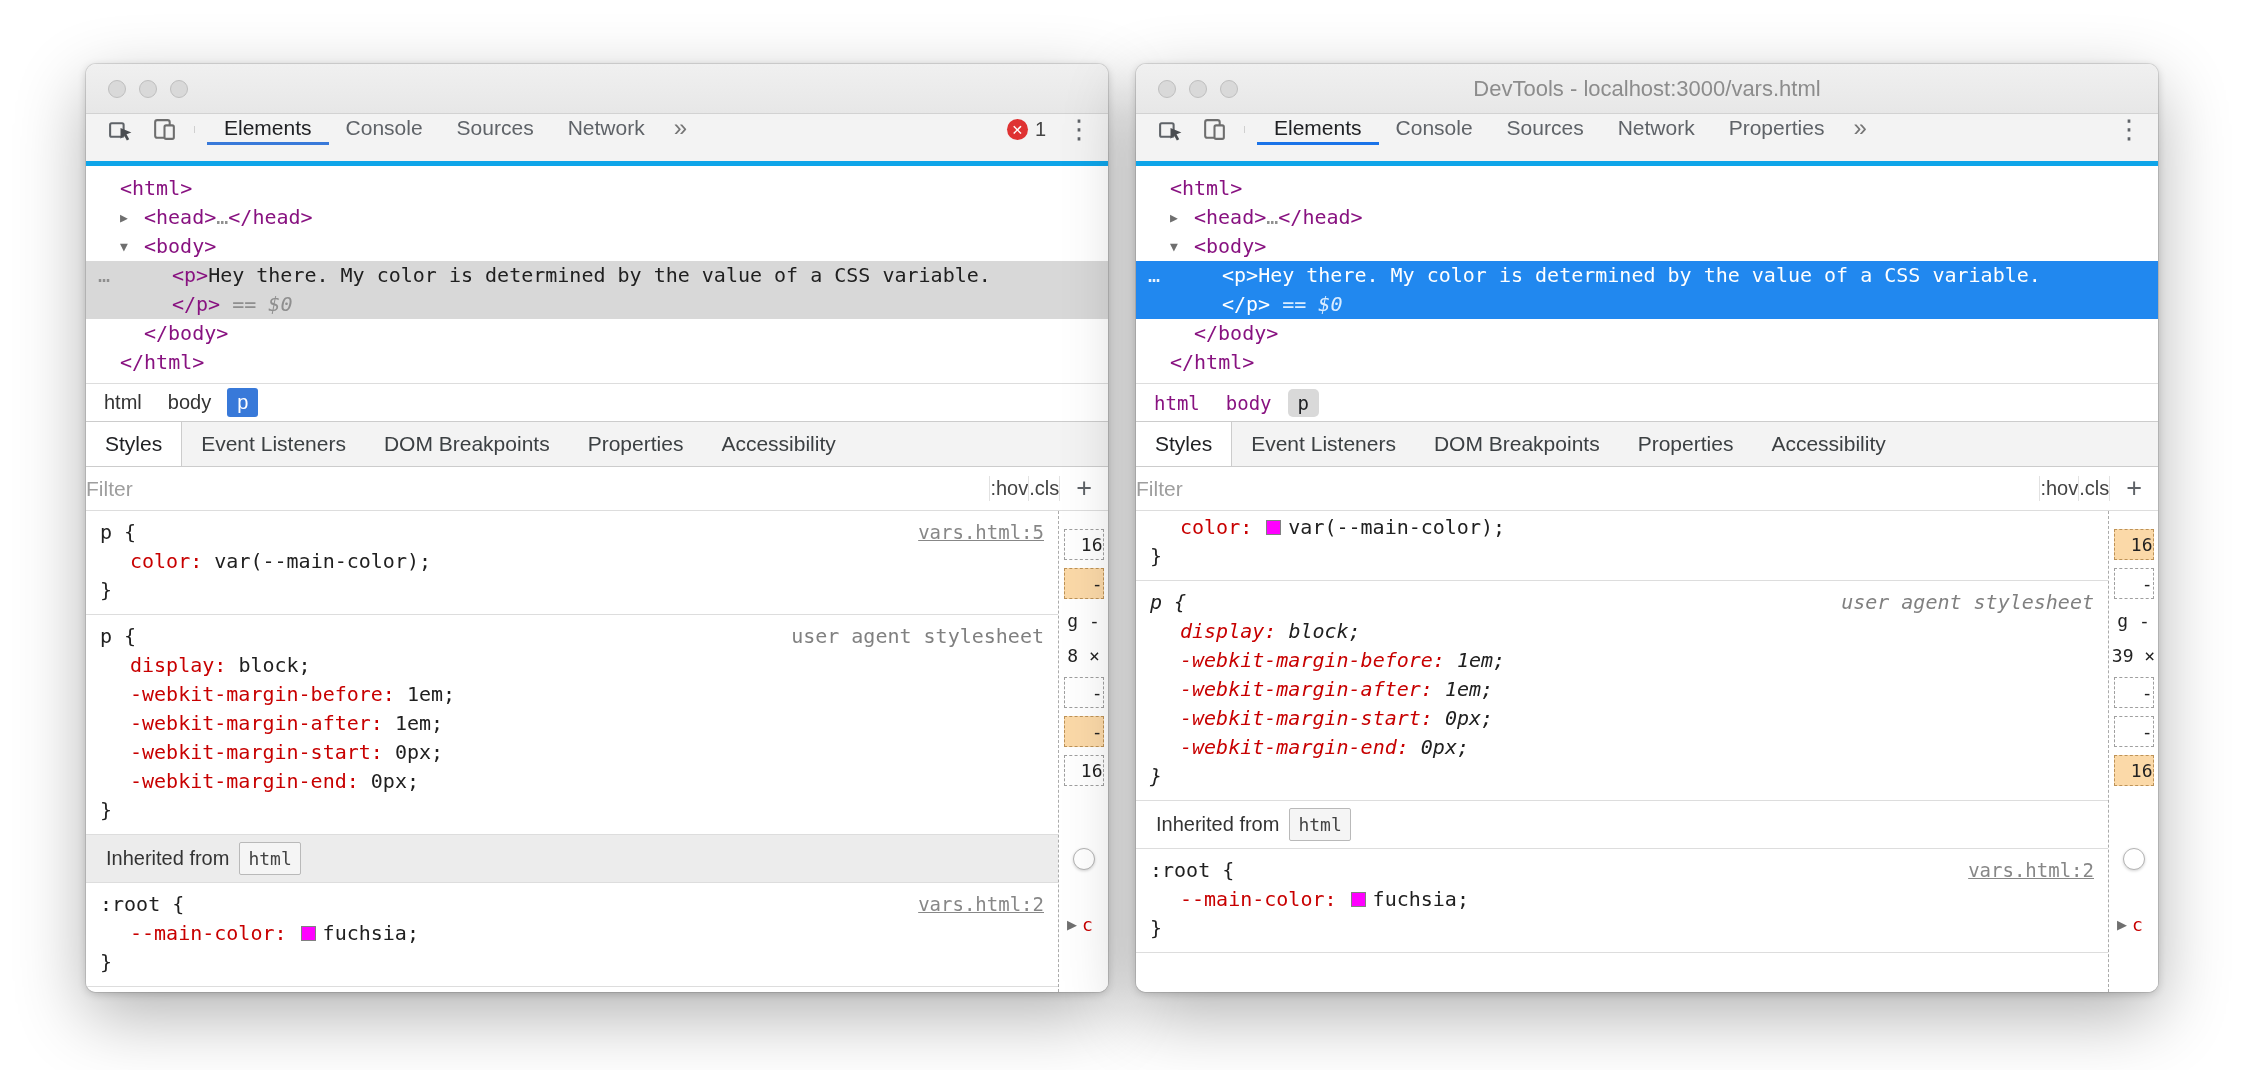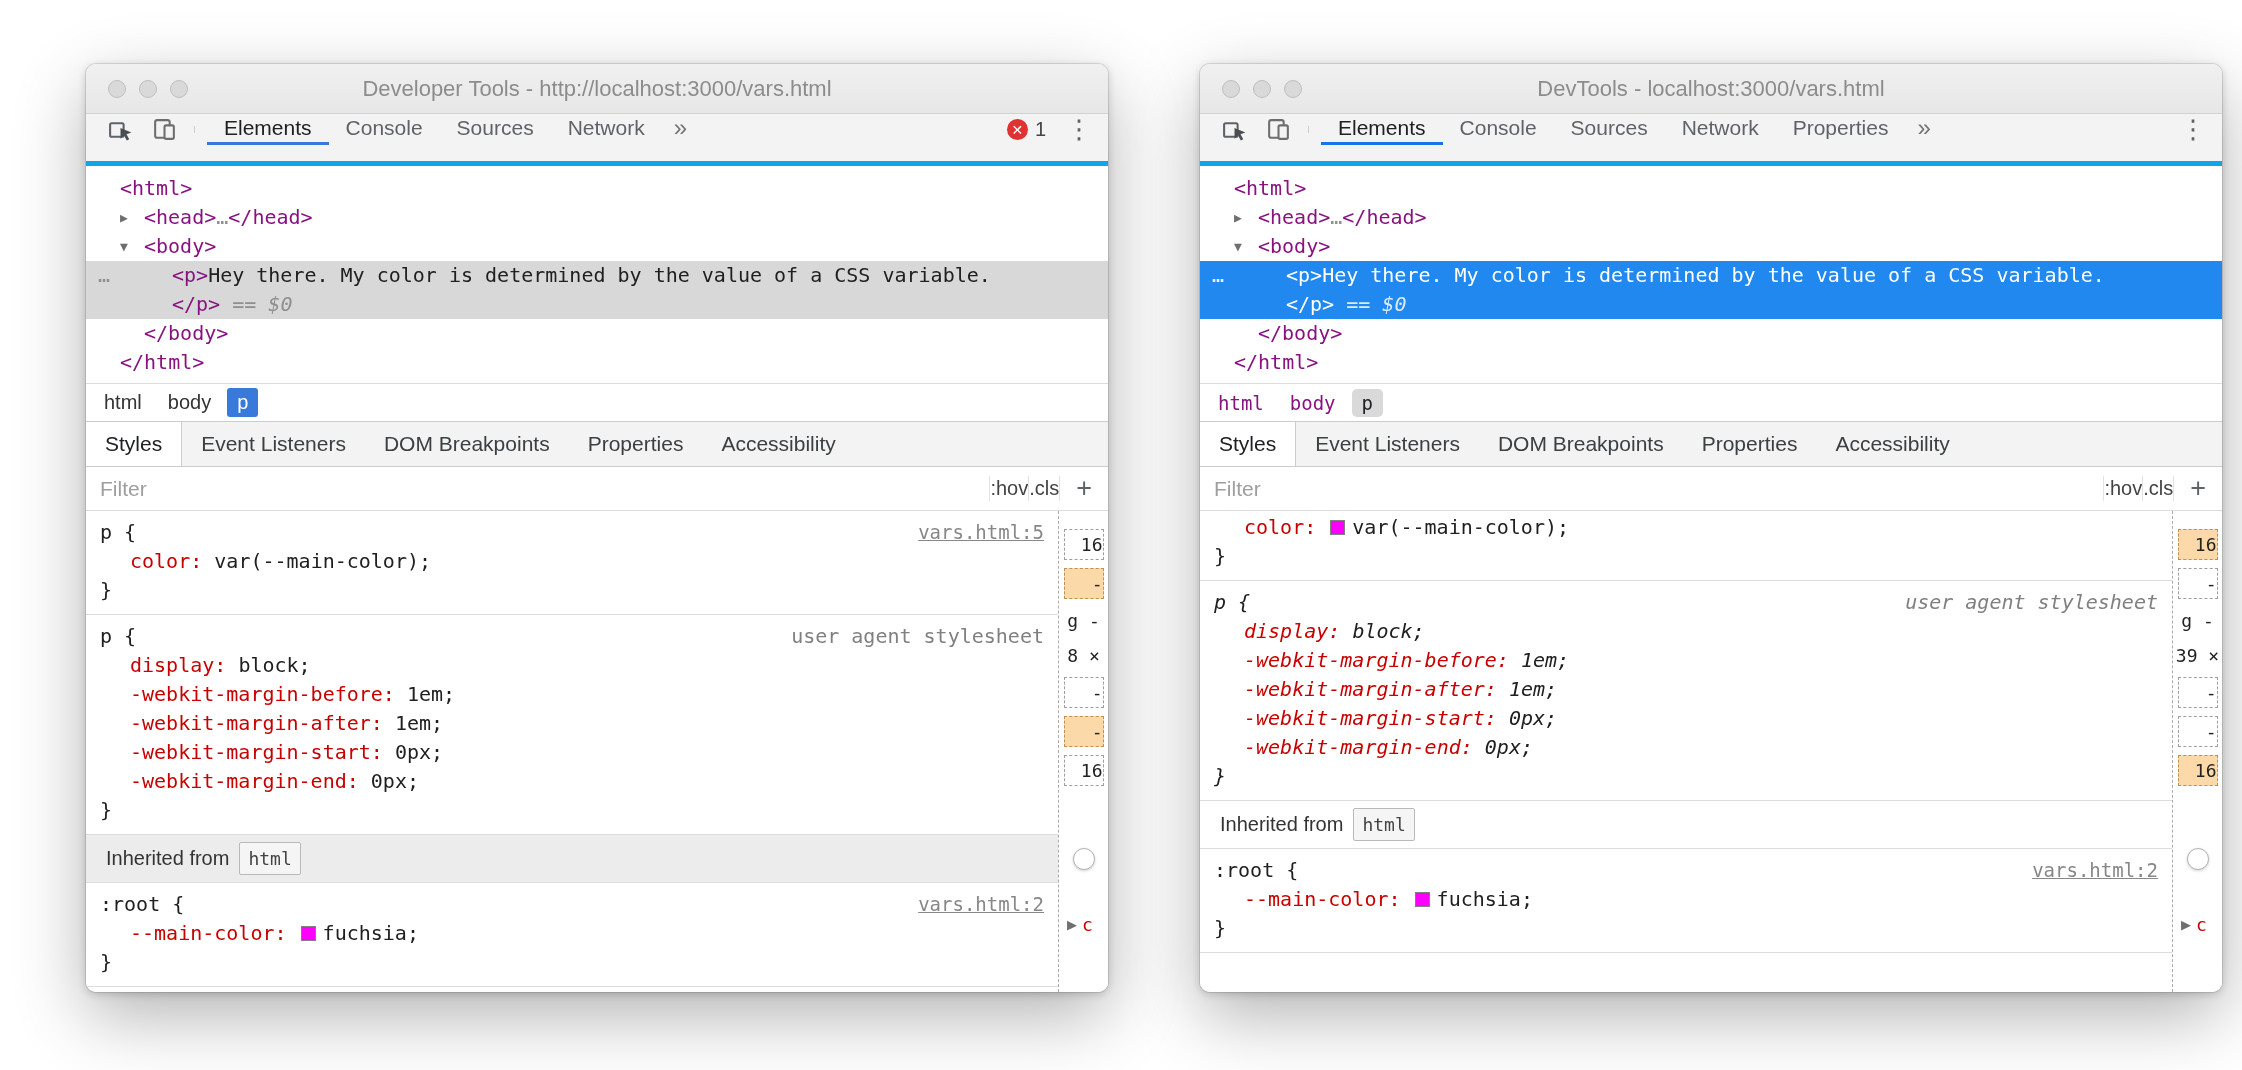"Developer Tools -" div.wtitle { html: <div>Developer Tools - http://localhost:3000/vars.html</div> -> none }
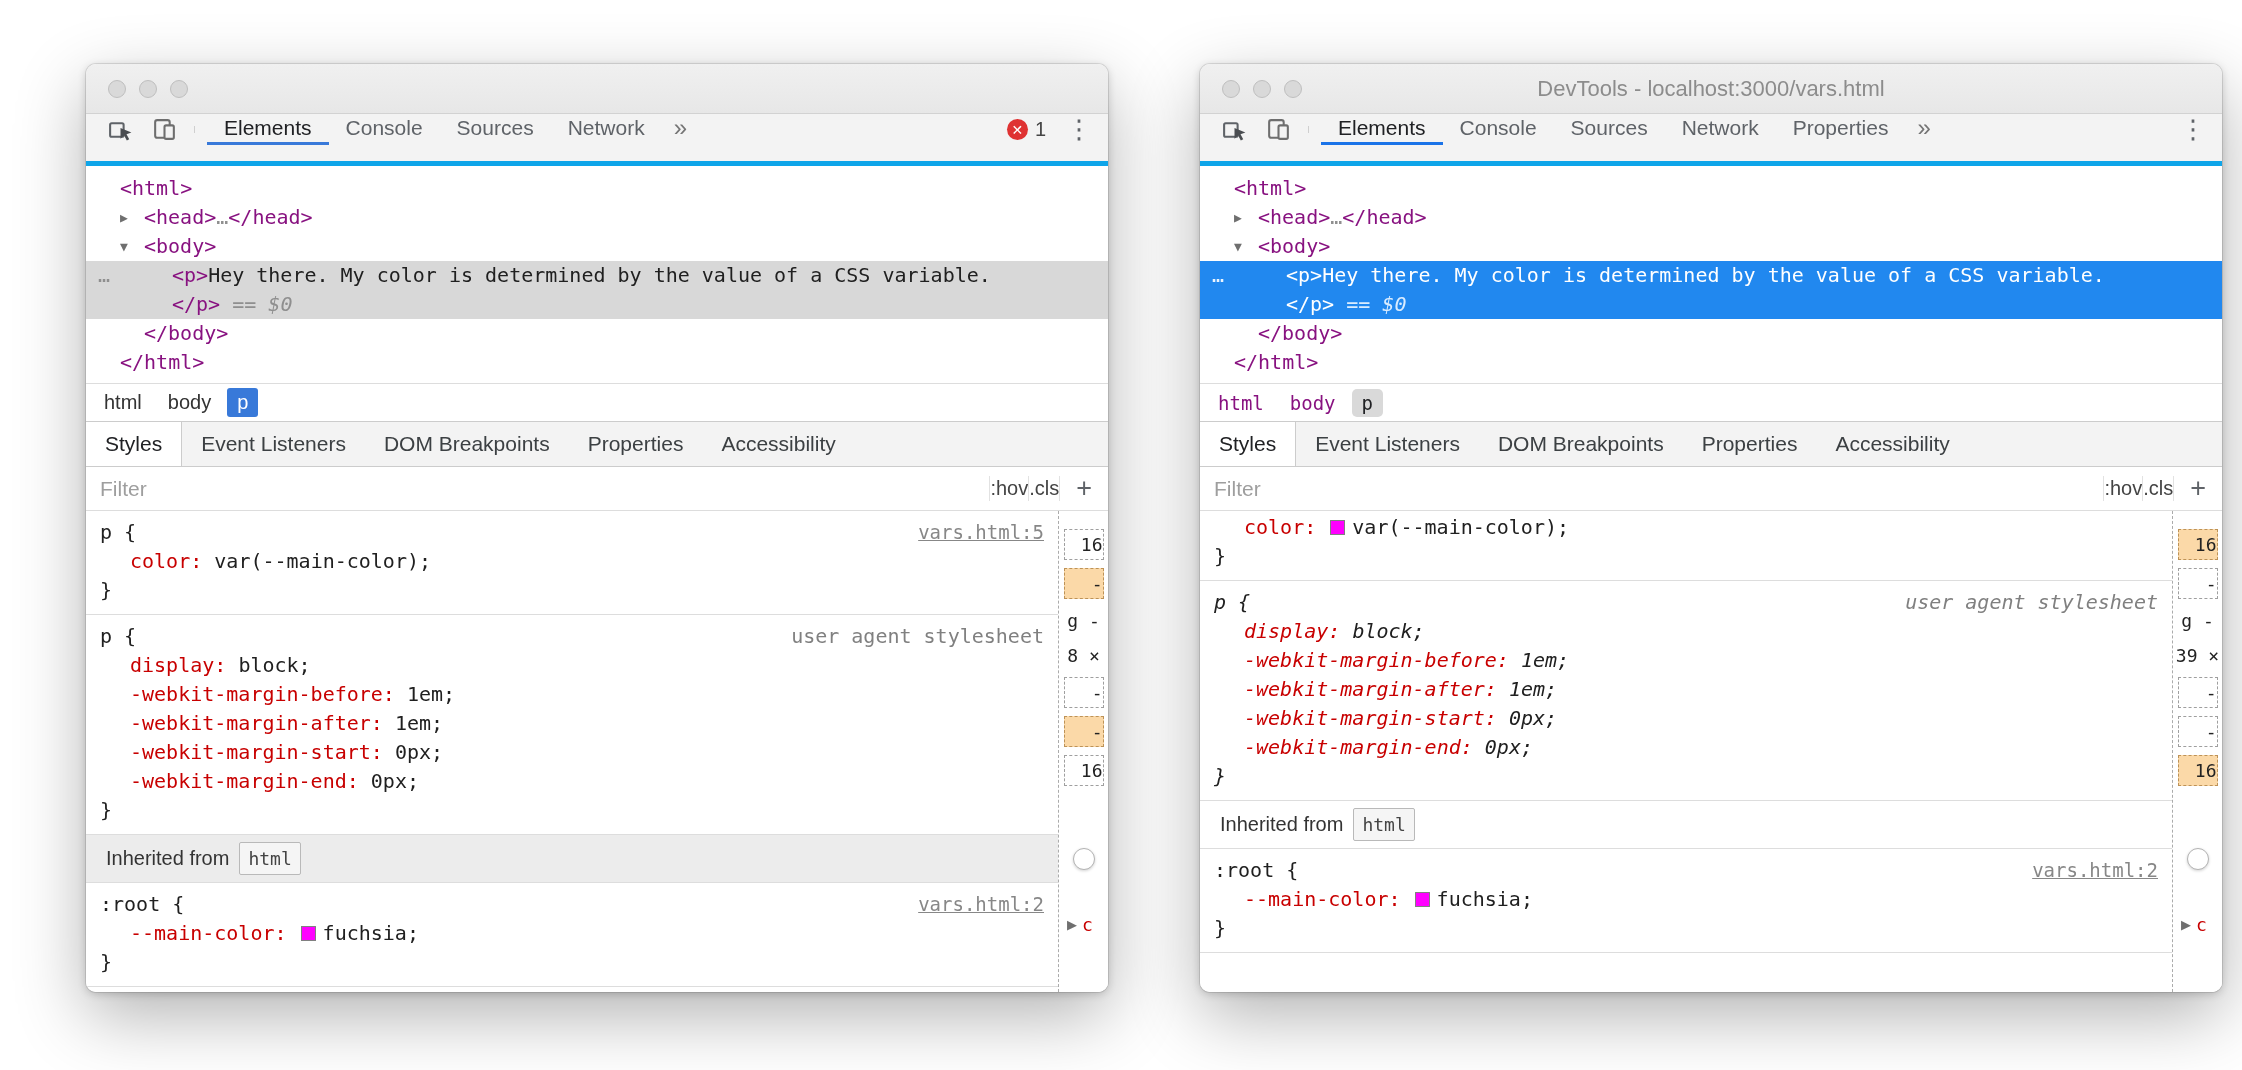"DevTools - localhost:3000/vars.html" .win1 { left: 1200px -> 1136px }
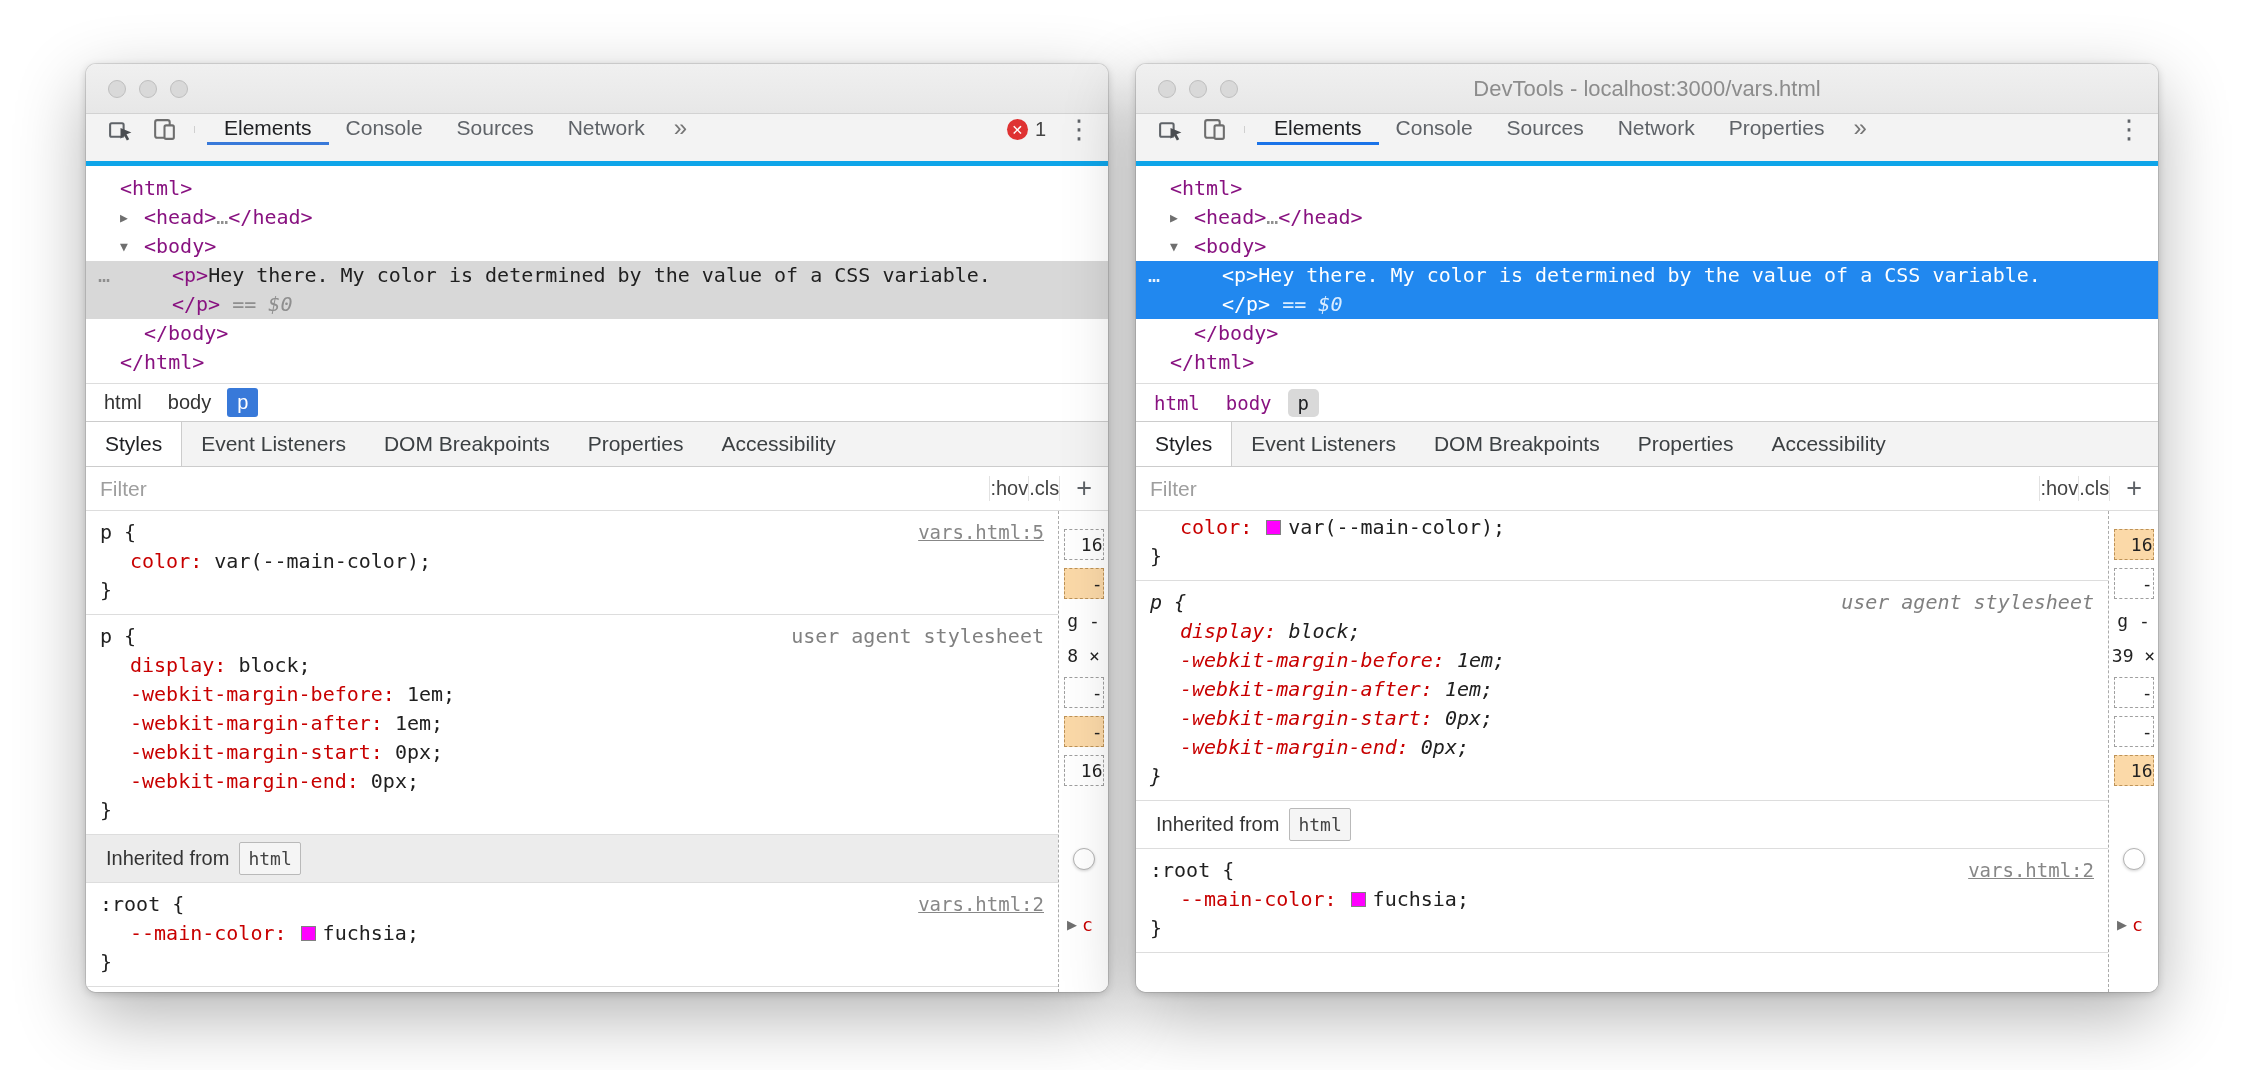"Filter" .filter-label { padding-left: 14px -> none }
